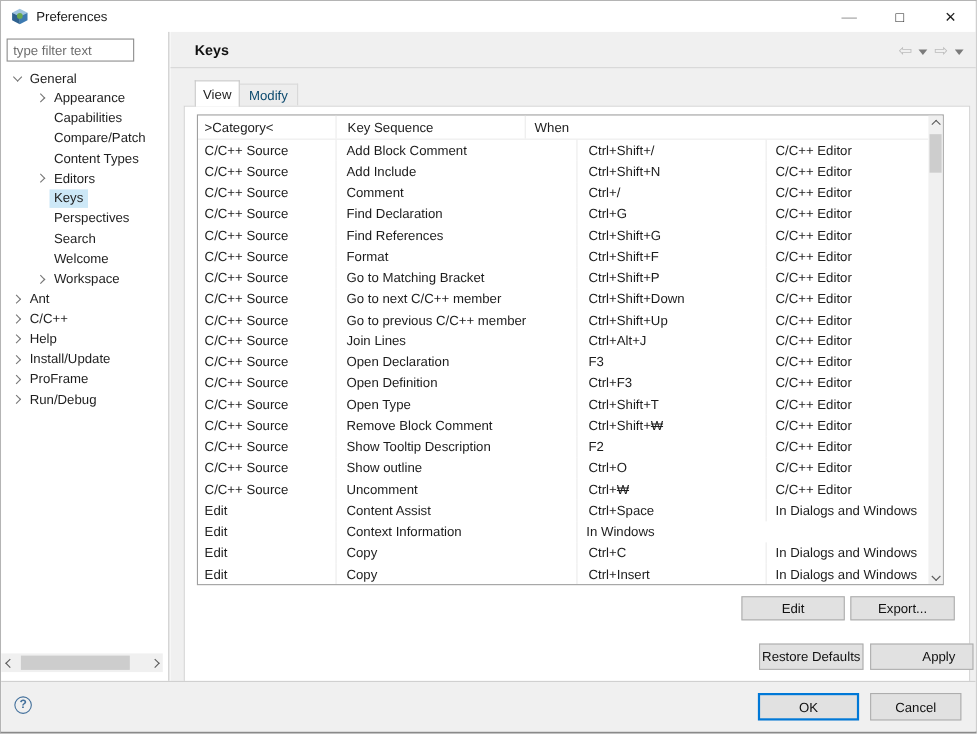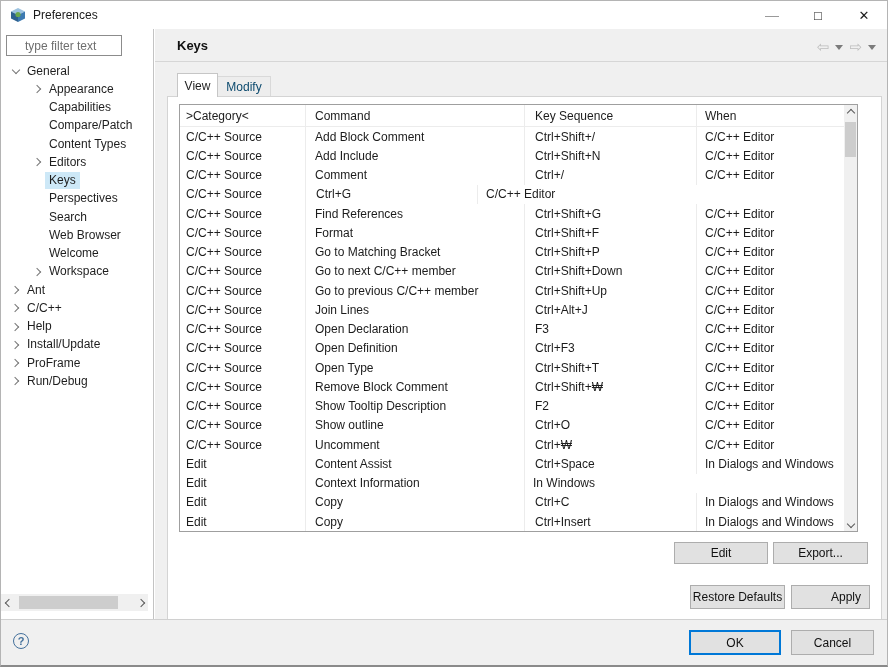"type filter text" .filter-box { padding: 0 18px -> 0 5px }
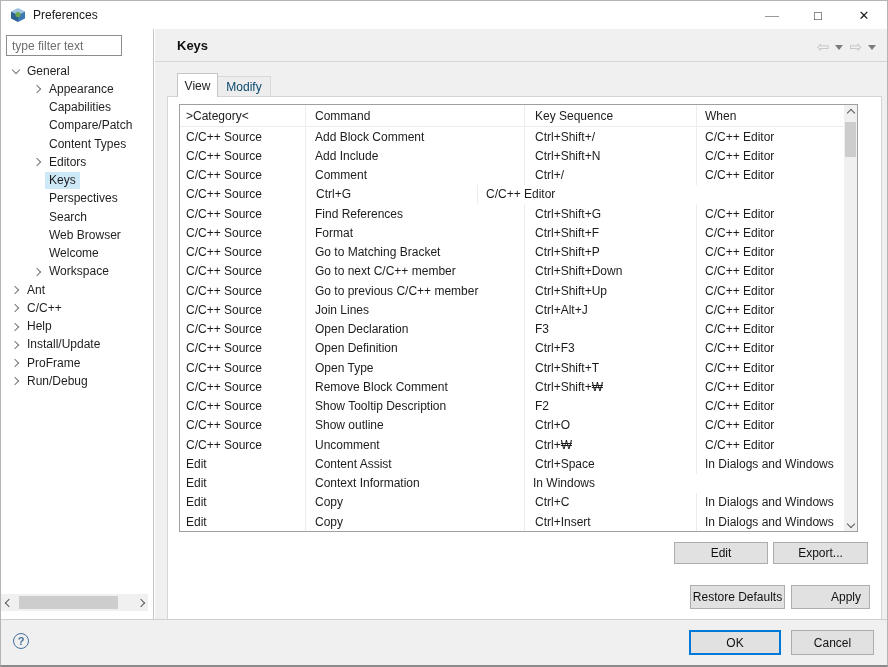"Command" div.cell { html: <div>Command</div> -> none }
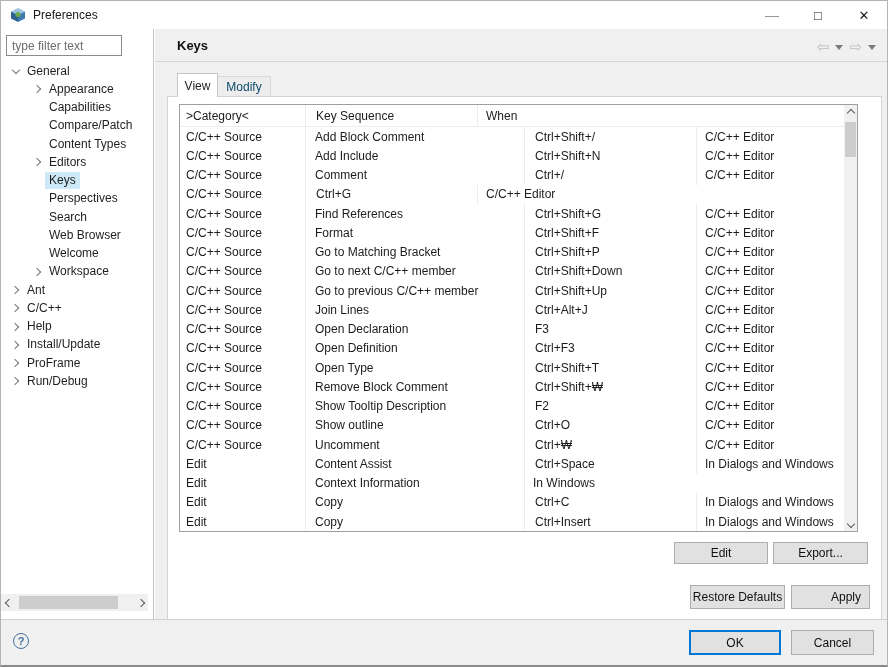"Find Declaration" div.cell { html: none -> <div>Find Declaration</div> }
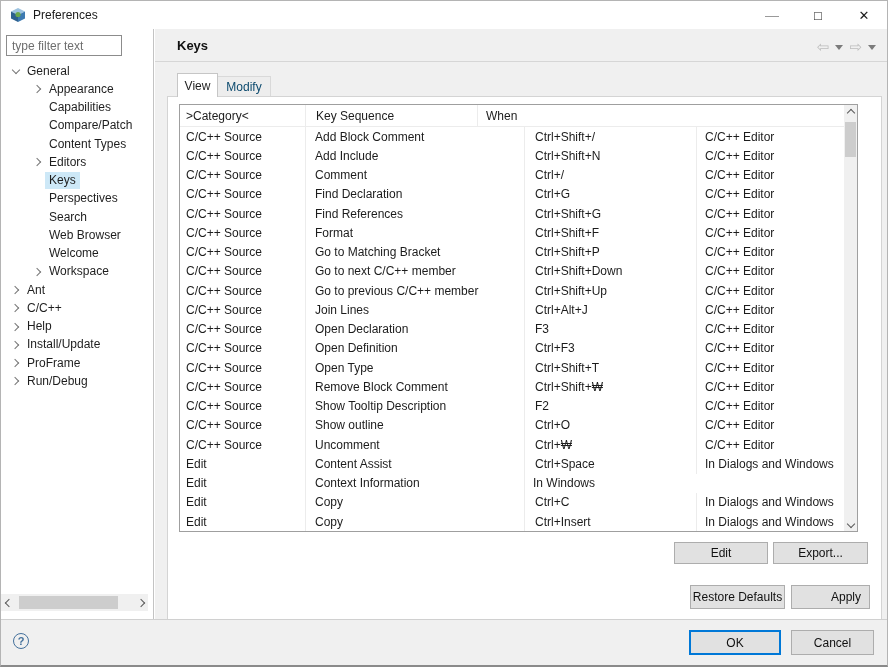"Web Browser" div.tree-item { html: <div> <span></span> <span>Web Browser</span> </div> -> none }
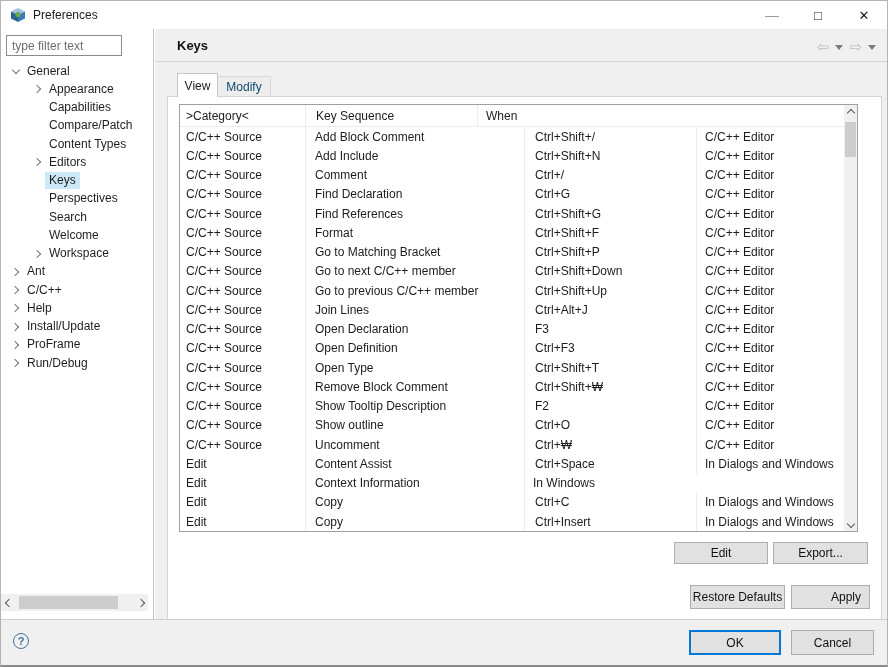"Apply" .btn-apply { width: 79px -> 94px }
